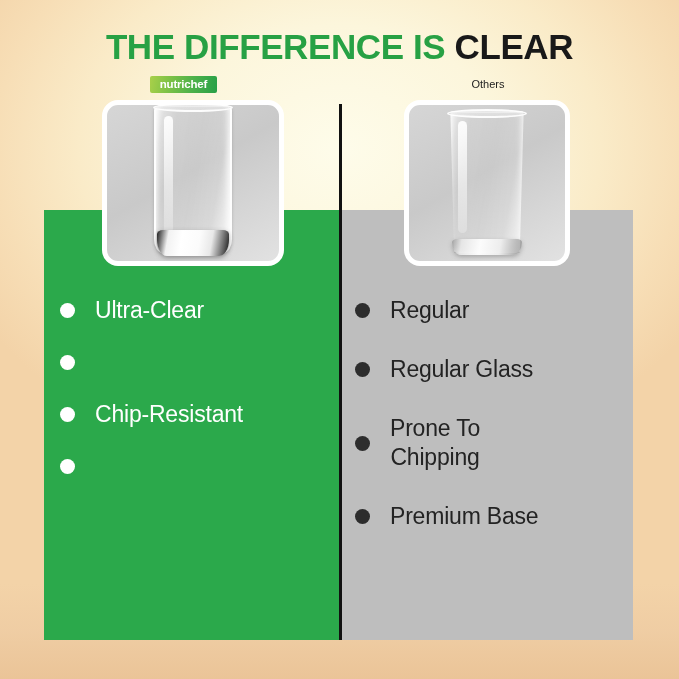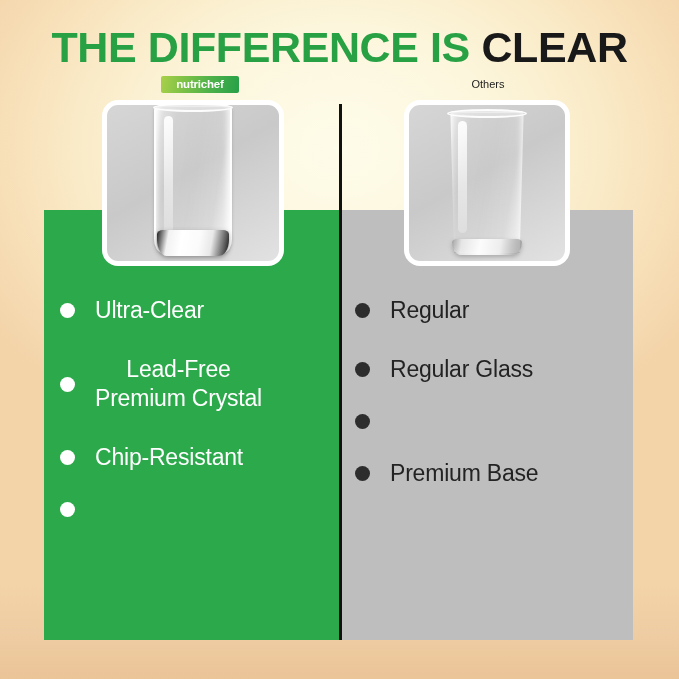"THE DIFFERENCE IS CLEAR" .title { font-size: 43px -> 35px }
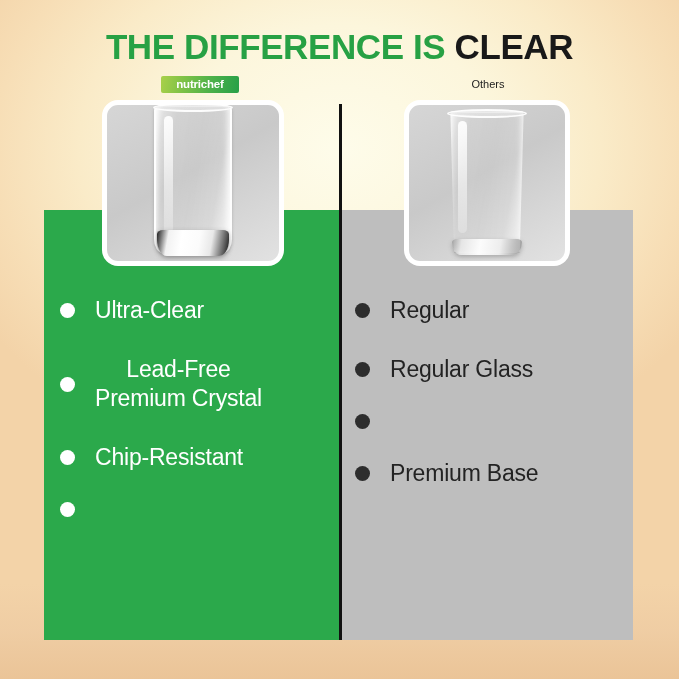"nutrichef" .brand-badge { left: 161px -> 150px; width: 78px -> 67px }
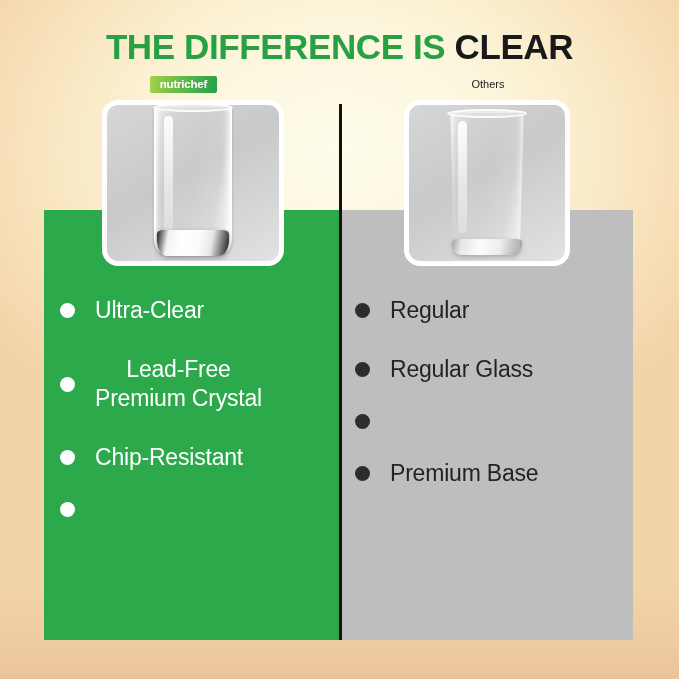"Lead-Free" span.bullet-text { html: <span>Lead-Free<br>Premium Crystal</span> -> none }
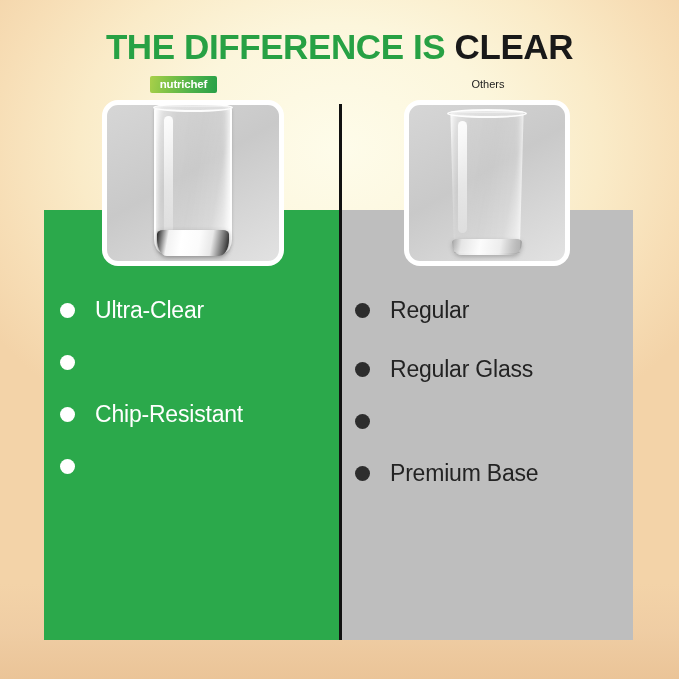"Prone To" span.bullet-text { html: none -> <span>Prone To<br>Chipping</span> }
